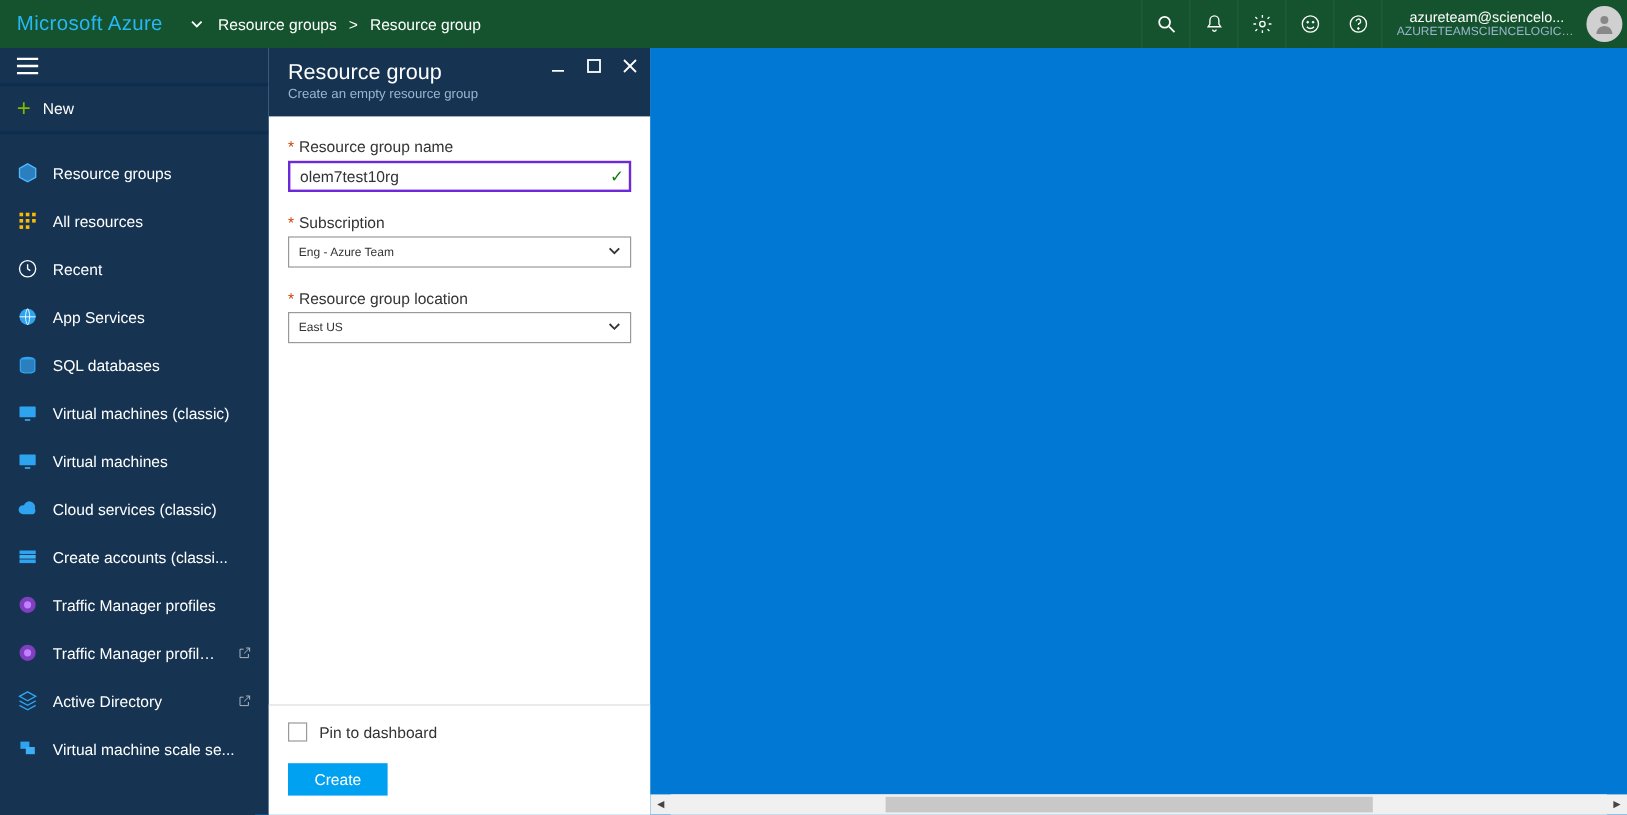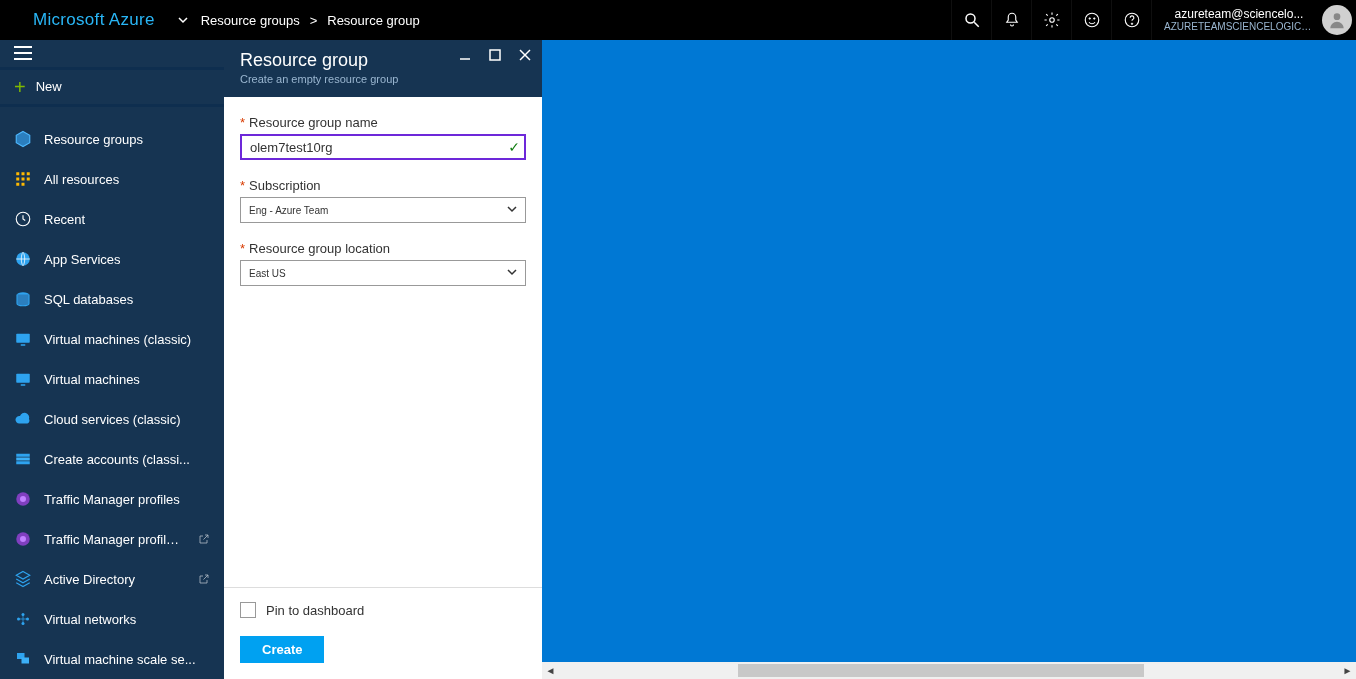"Microsoft Azure" .topbar { background: #000000 -> #14532d; padding-left: 19px -> none }
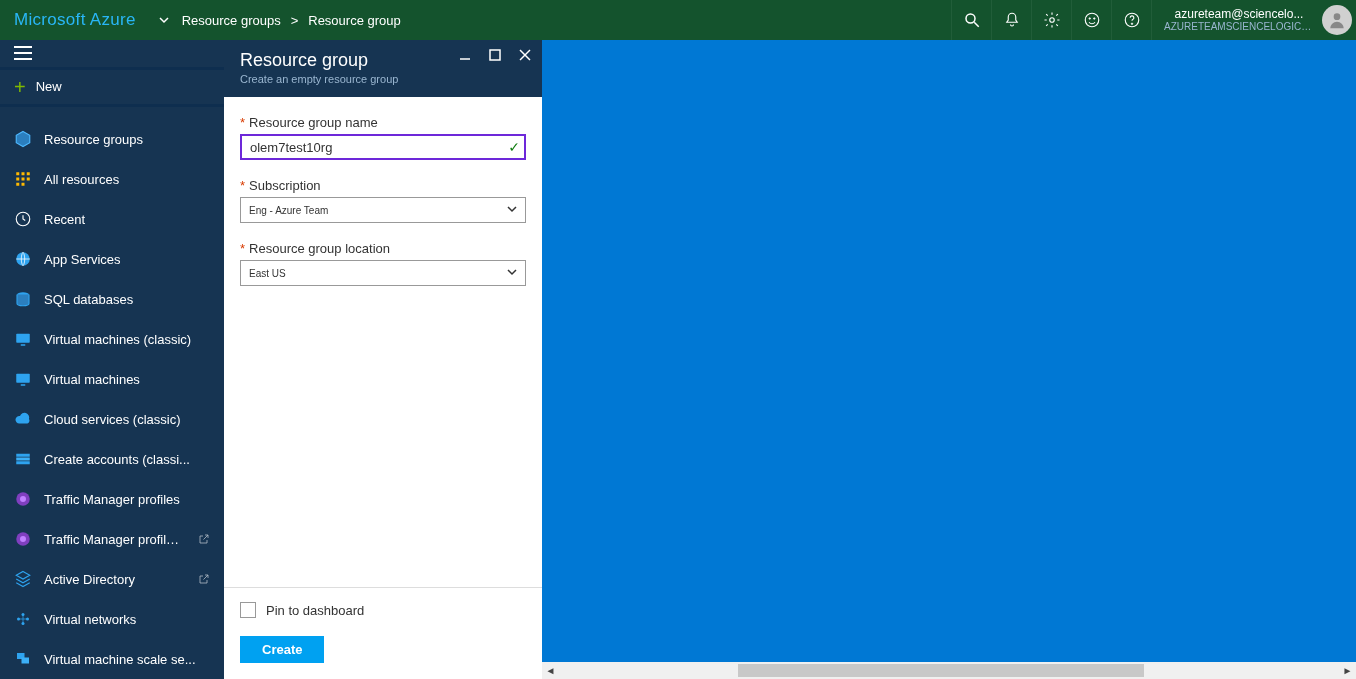"Virtual networks" div.sb-item { html: <div> <span> <svg> <circle></circle> <circle></circle> <circle></circle> <circle></circle> <path></path> </svg> </span> <span>Virtual networks</span> </div> -> none }
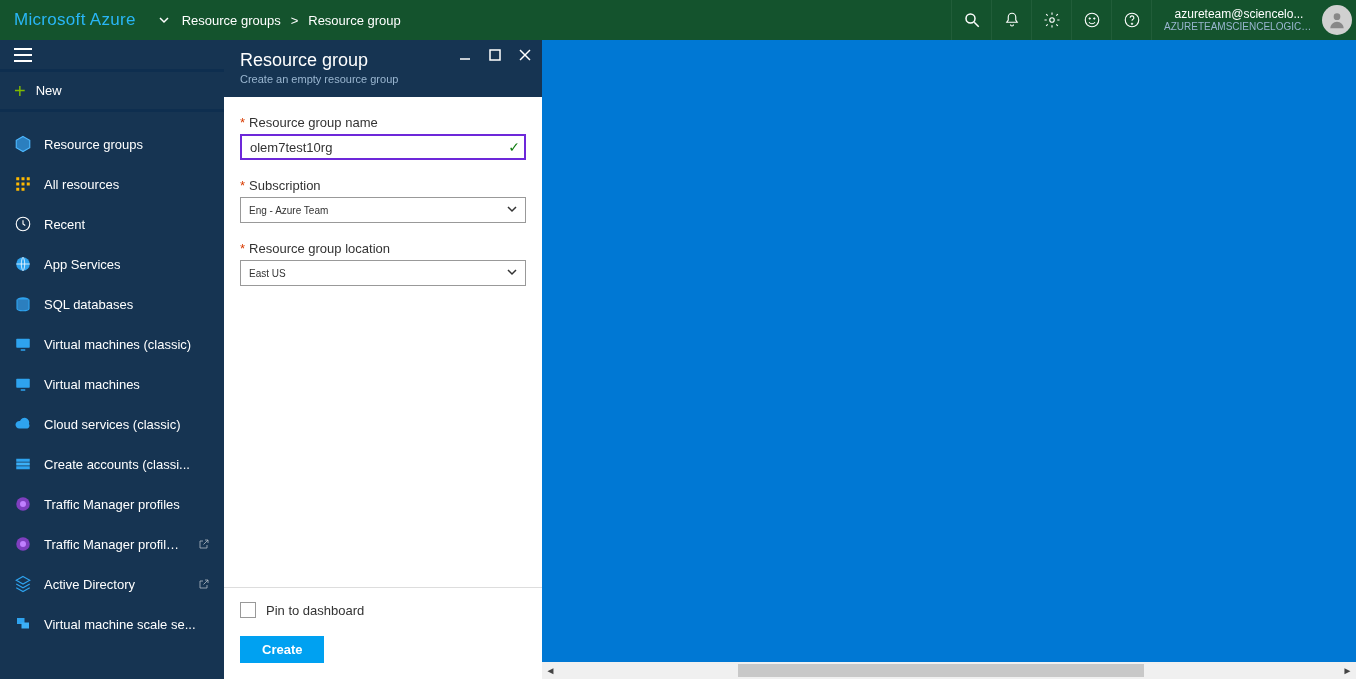"Create" .create-btn { font-weight: bold -> none }
